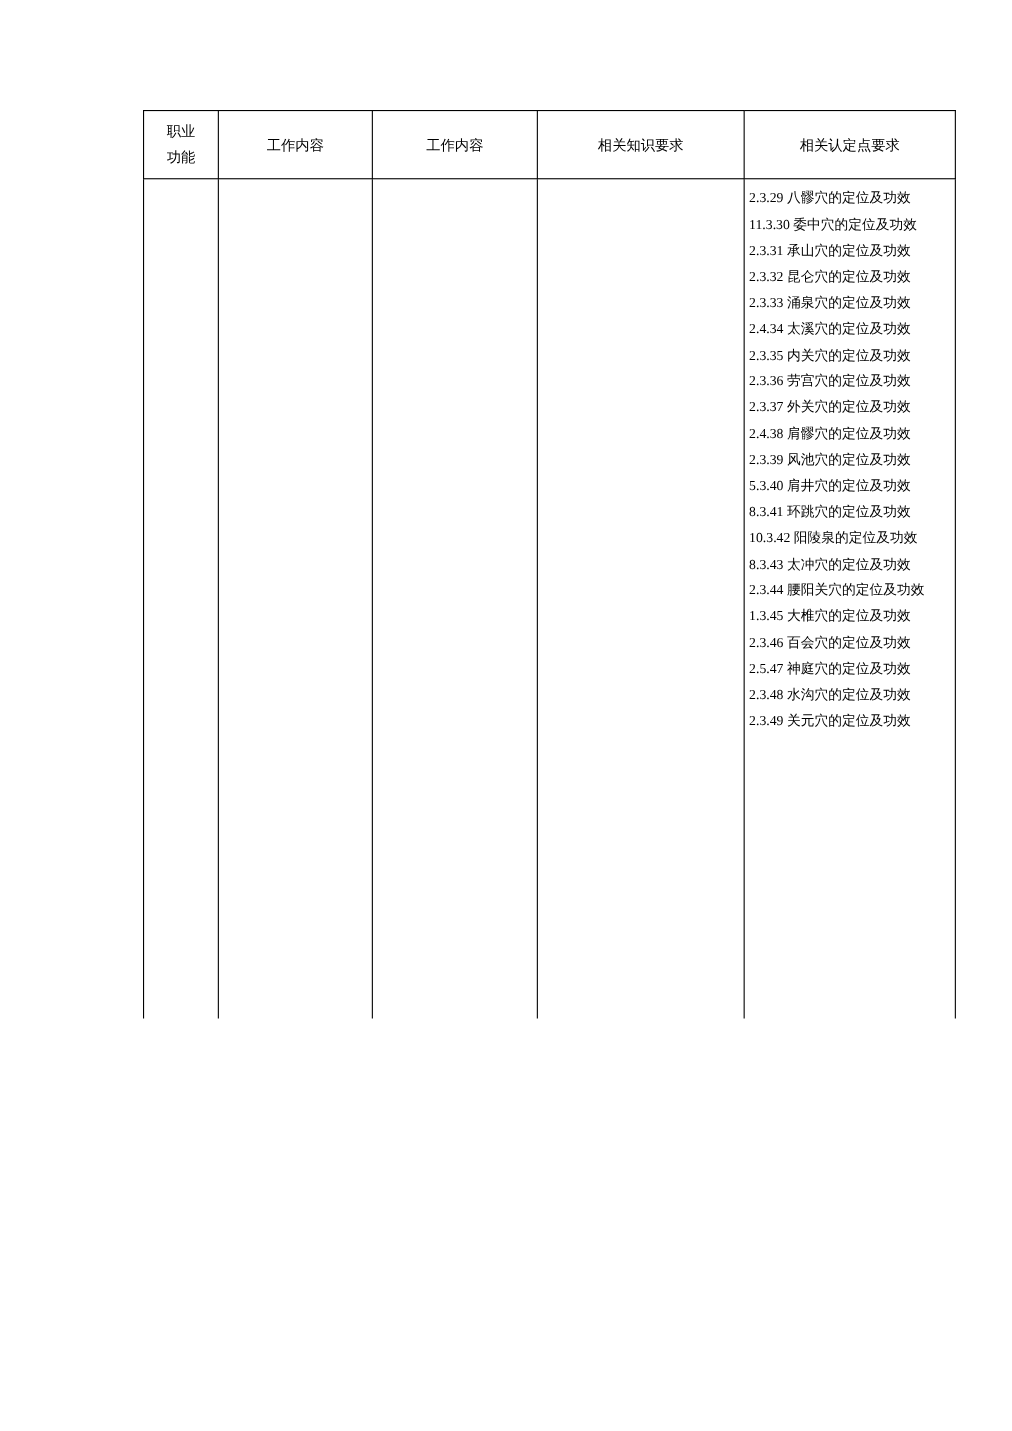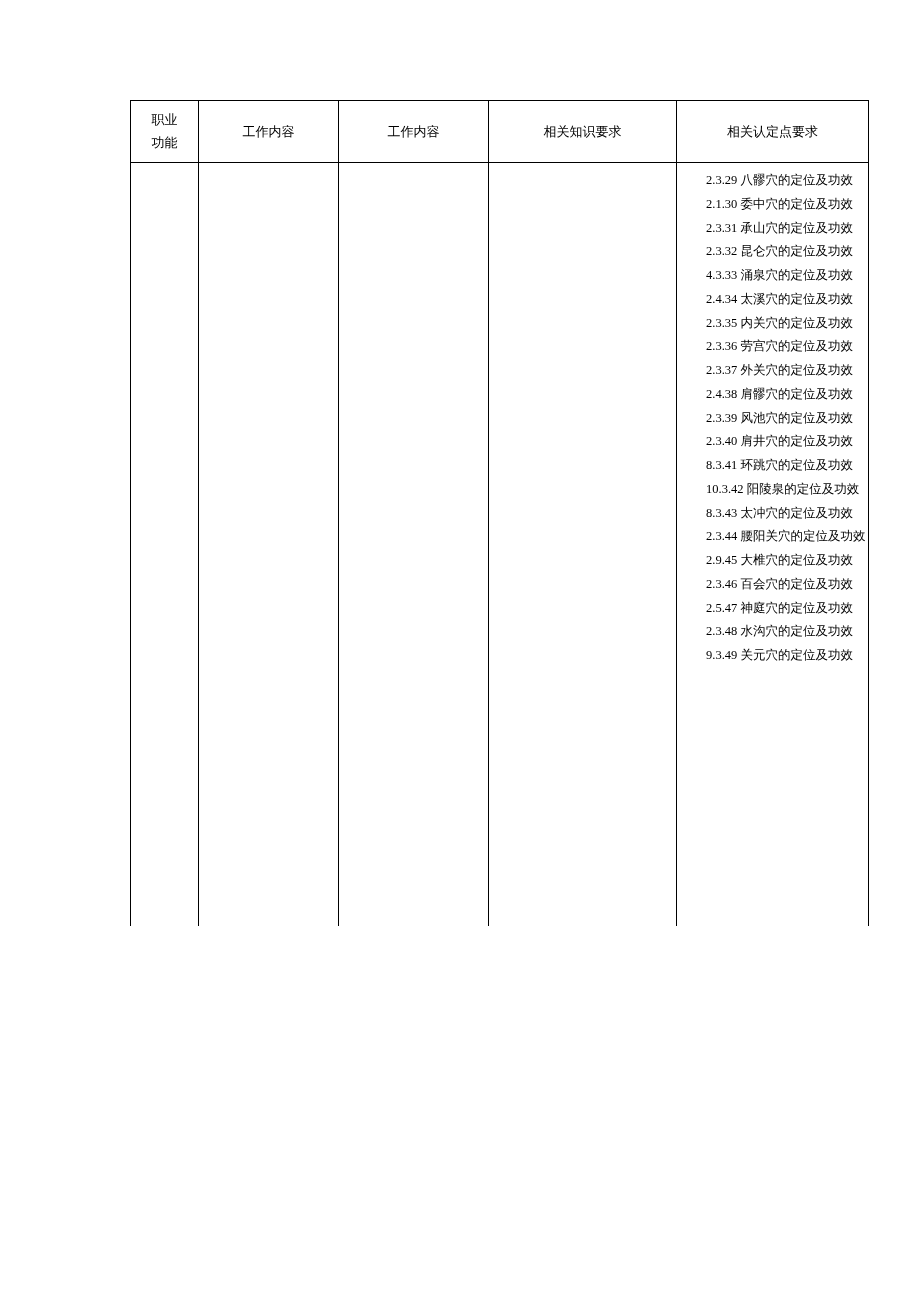"2.3.29 八髎穴的定位及功效" td.body-cell { padding-left: 25px -> none }
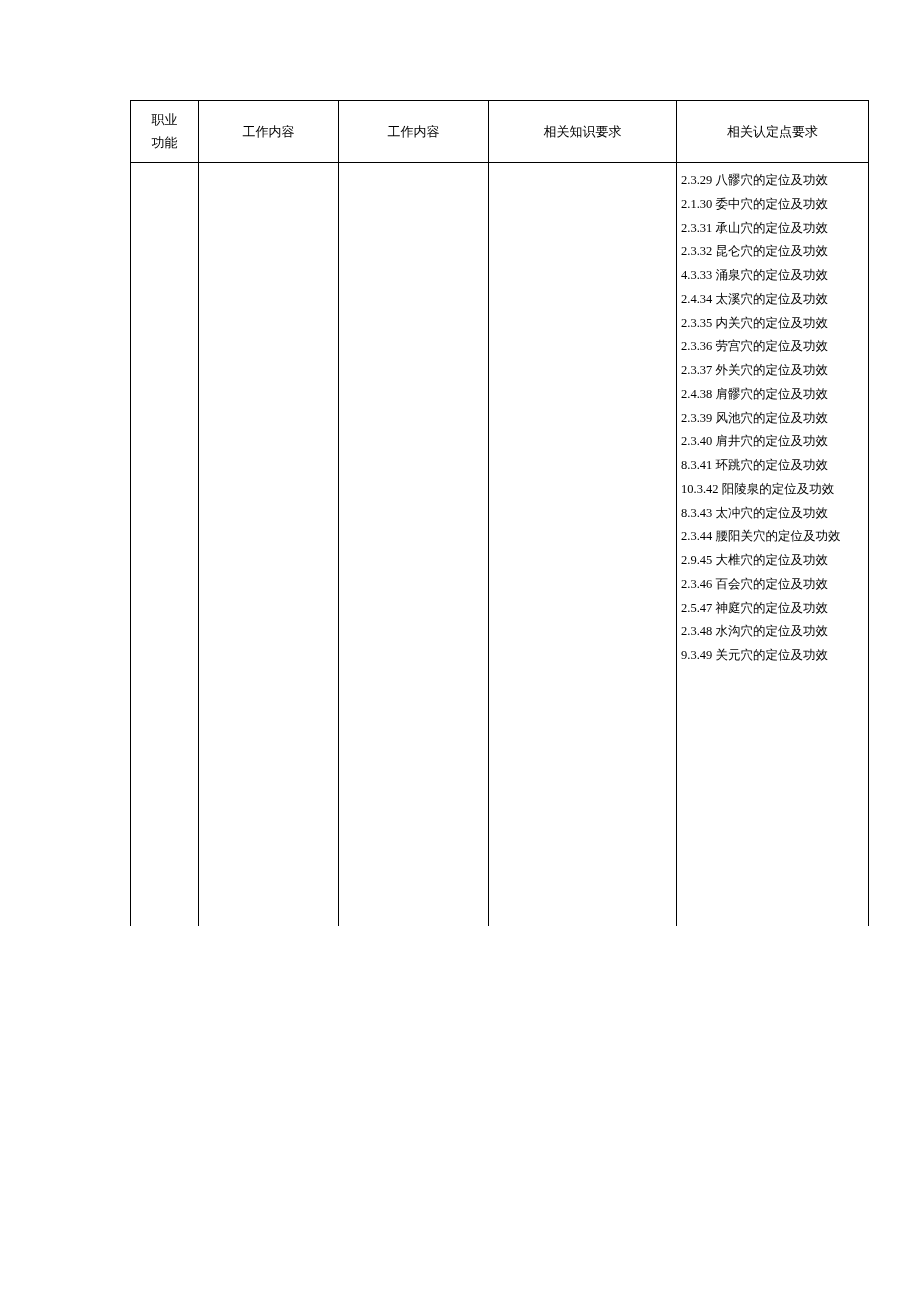"2.1.30 委中穴的定位及功效" div.req-line { text: 2.1.30 -> 11.3.30 }
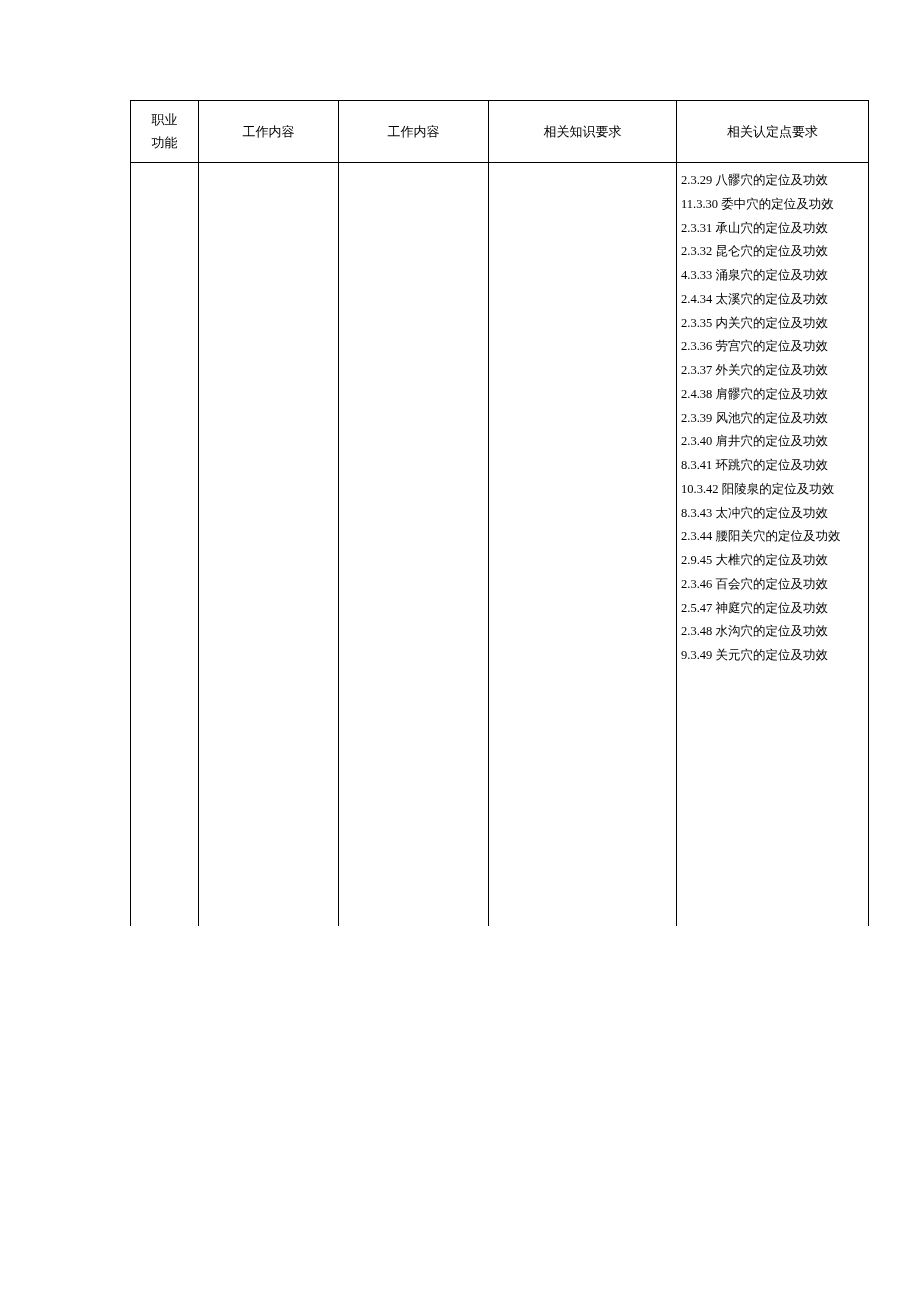"4.3.33 涌泉穴的定位及功效" div.req-line { text: 4.3.33 -> 2.3.33 }
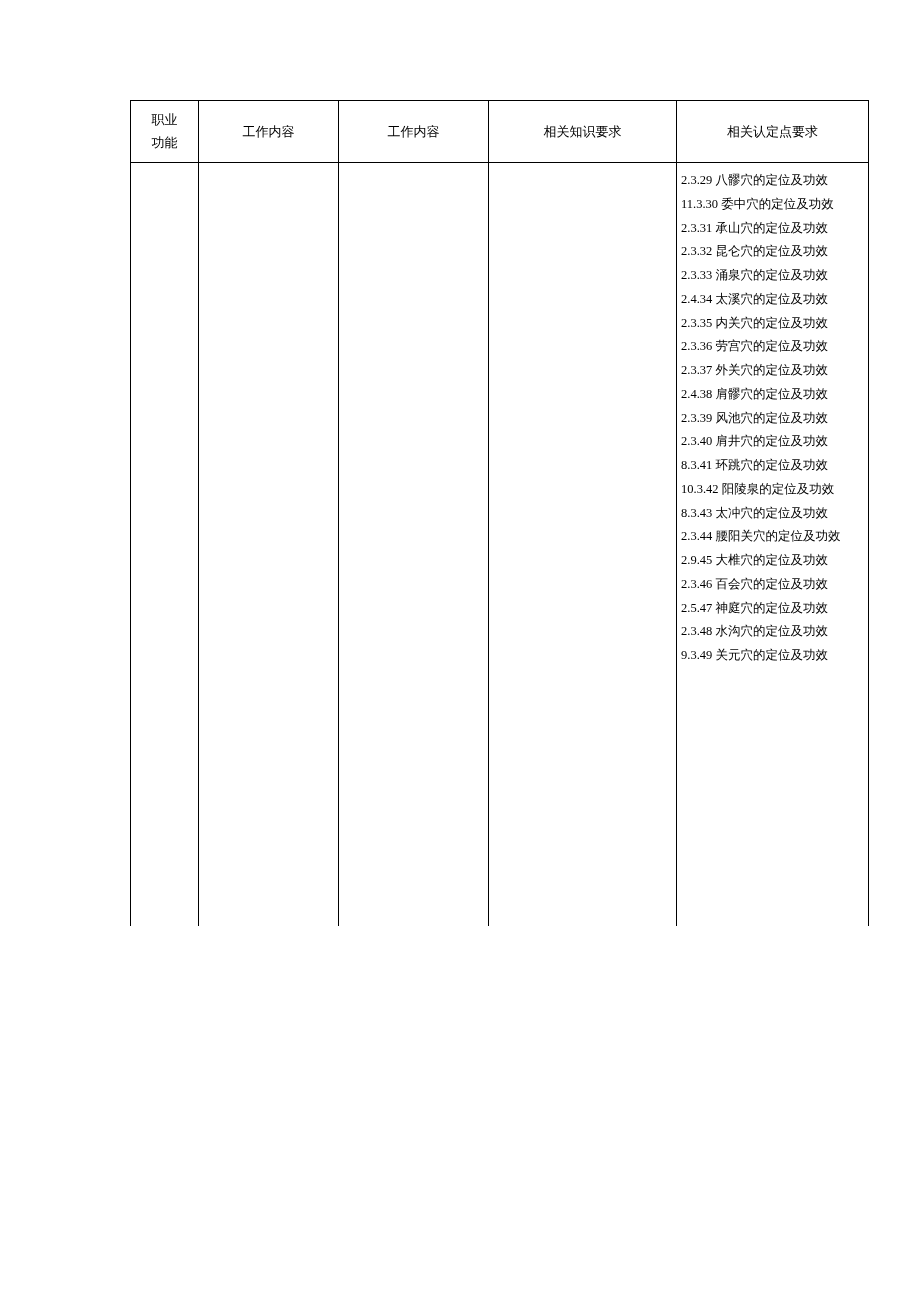"2.3.40 肩井穴的定位及功效" div.req-line { text: 2.3.40 -> 5.3.40 }
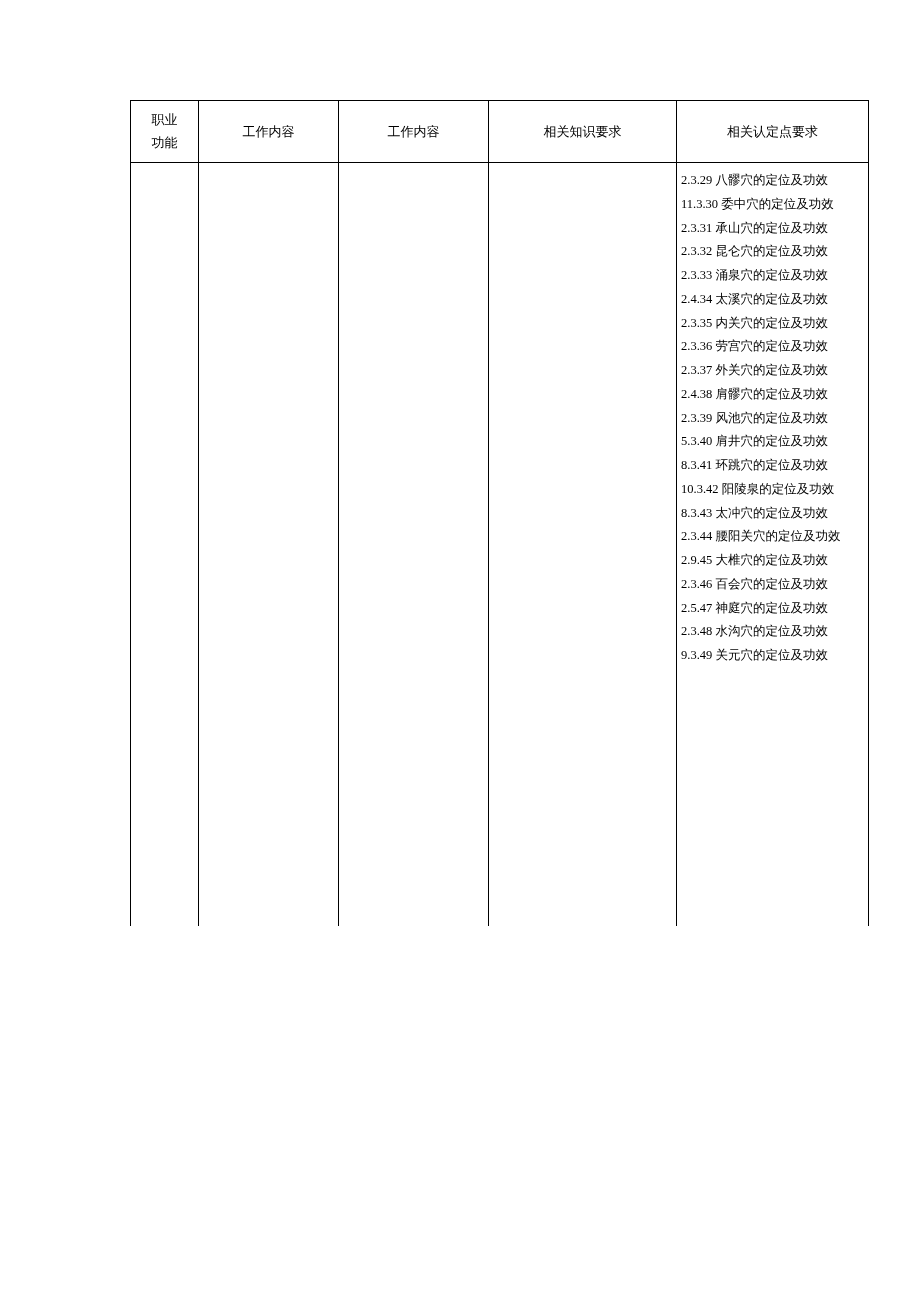"2.9.45 大椎穴的定位及功效" div.req-line { text: 2.9.45 -> 1.3.45 }
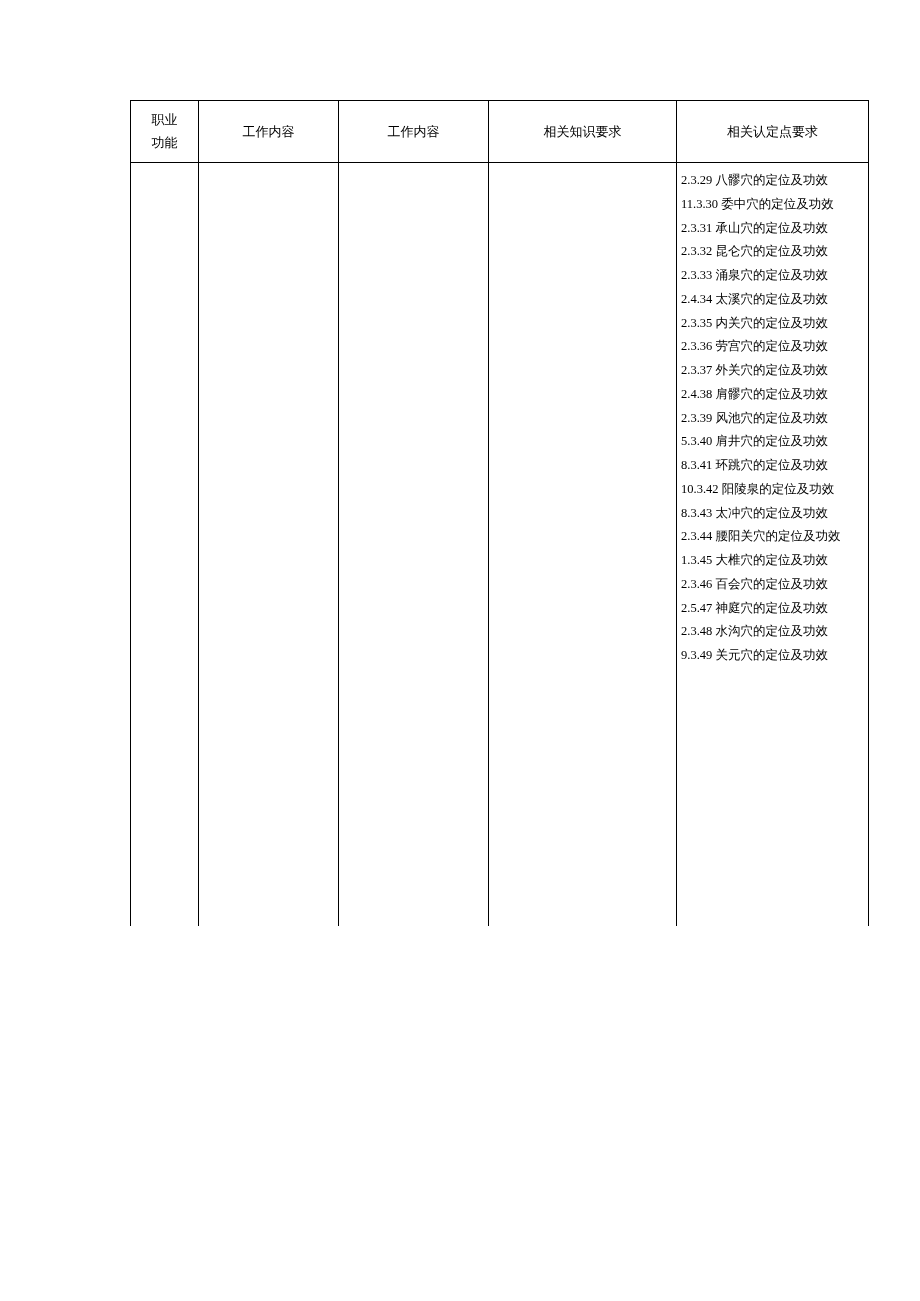"9.3.49 关元穴的定位及功效" div.req-line { text: 9.3.49 -> 2.3.49 }
